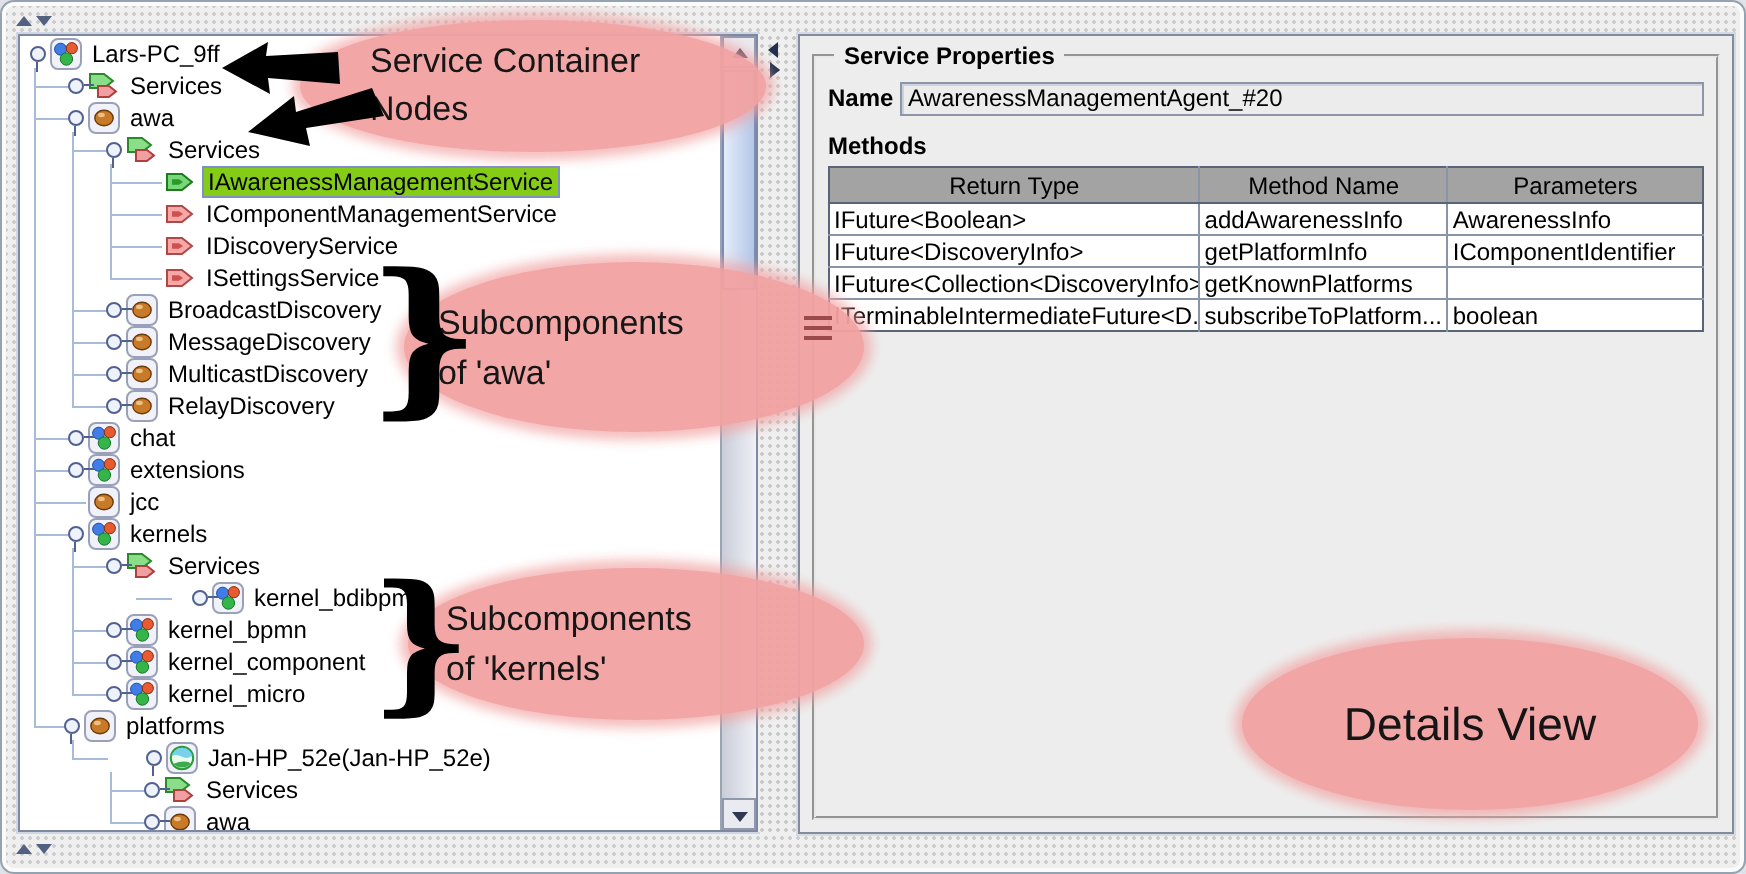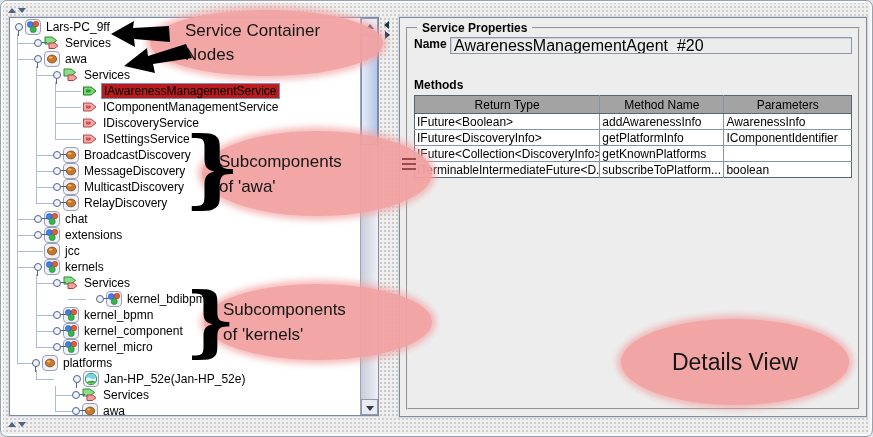"Name" .field-row { align-items: flex-start -> center; margin: 2px 2px 17px 2px -> 2px 2px 5px 2px }
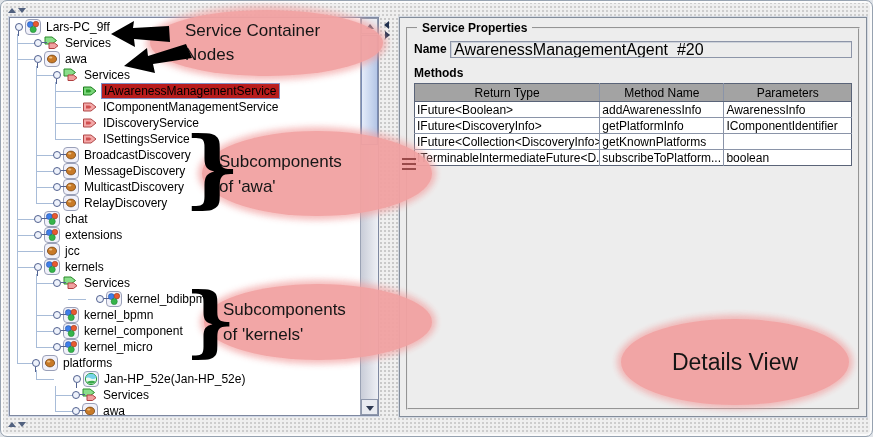"AwarenessManagementAgent_#20" .field-box { font-size: 16px -> 12px }
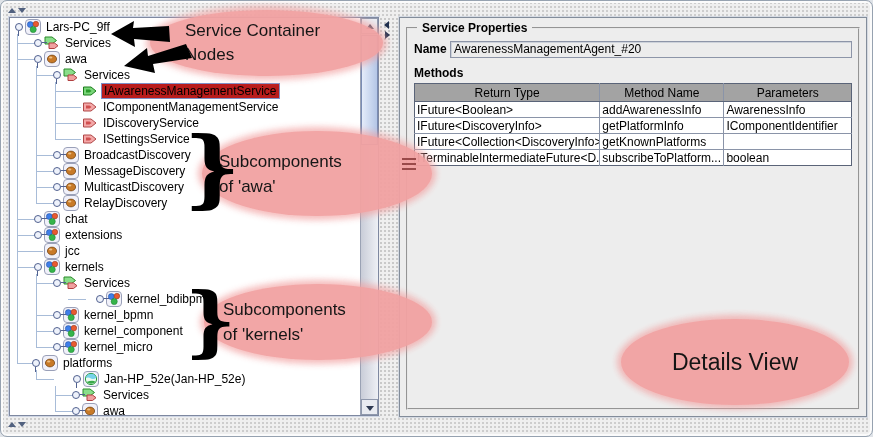"IAwarenessManagementService" .tlabel.selected { background: #b91c1c -> #84cc16 }
